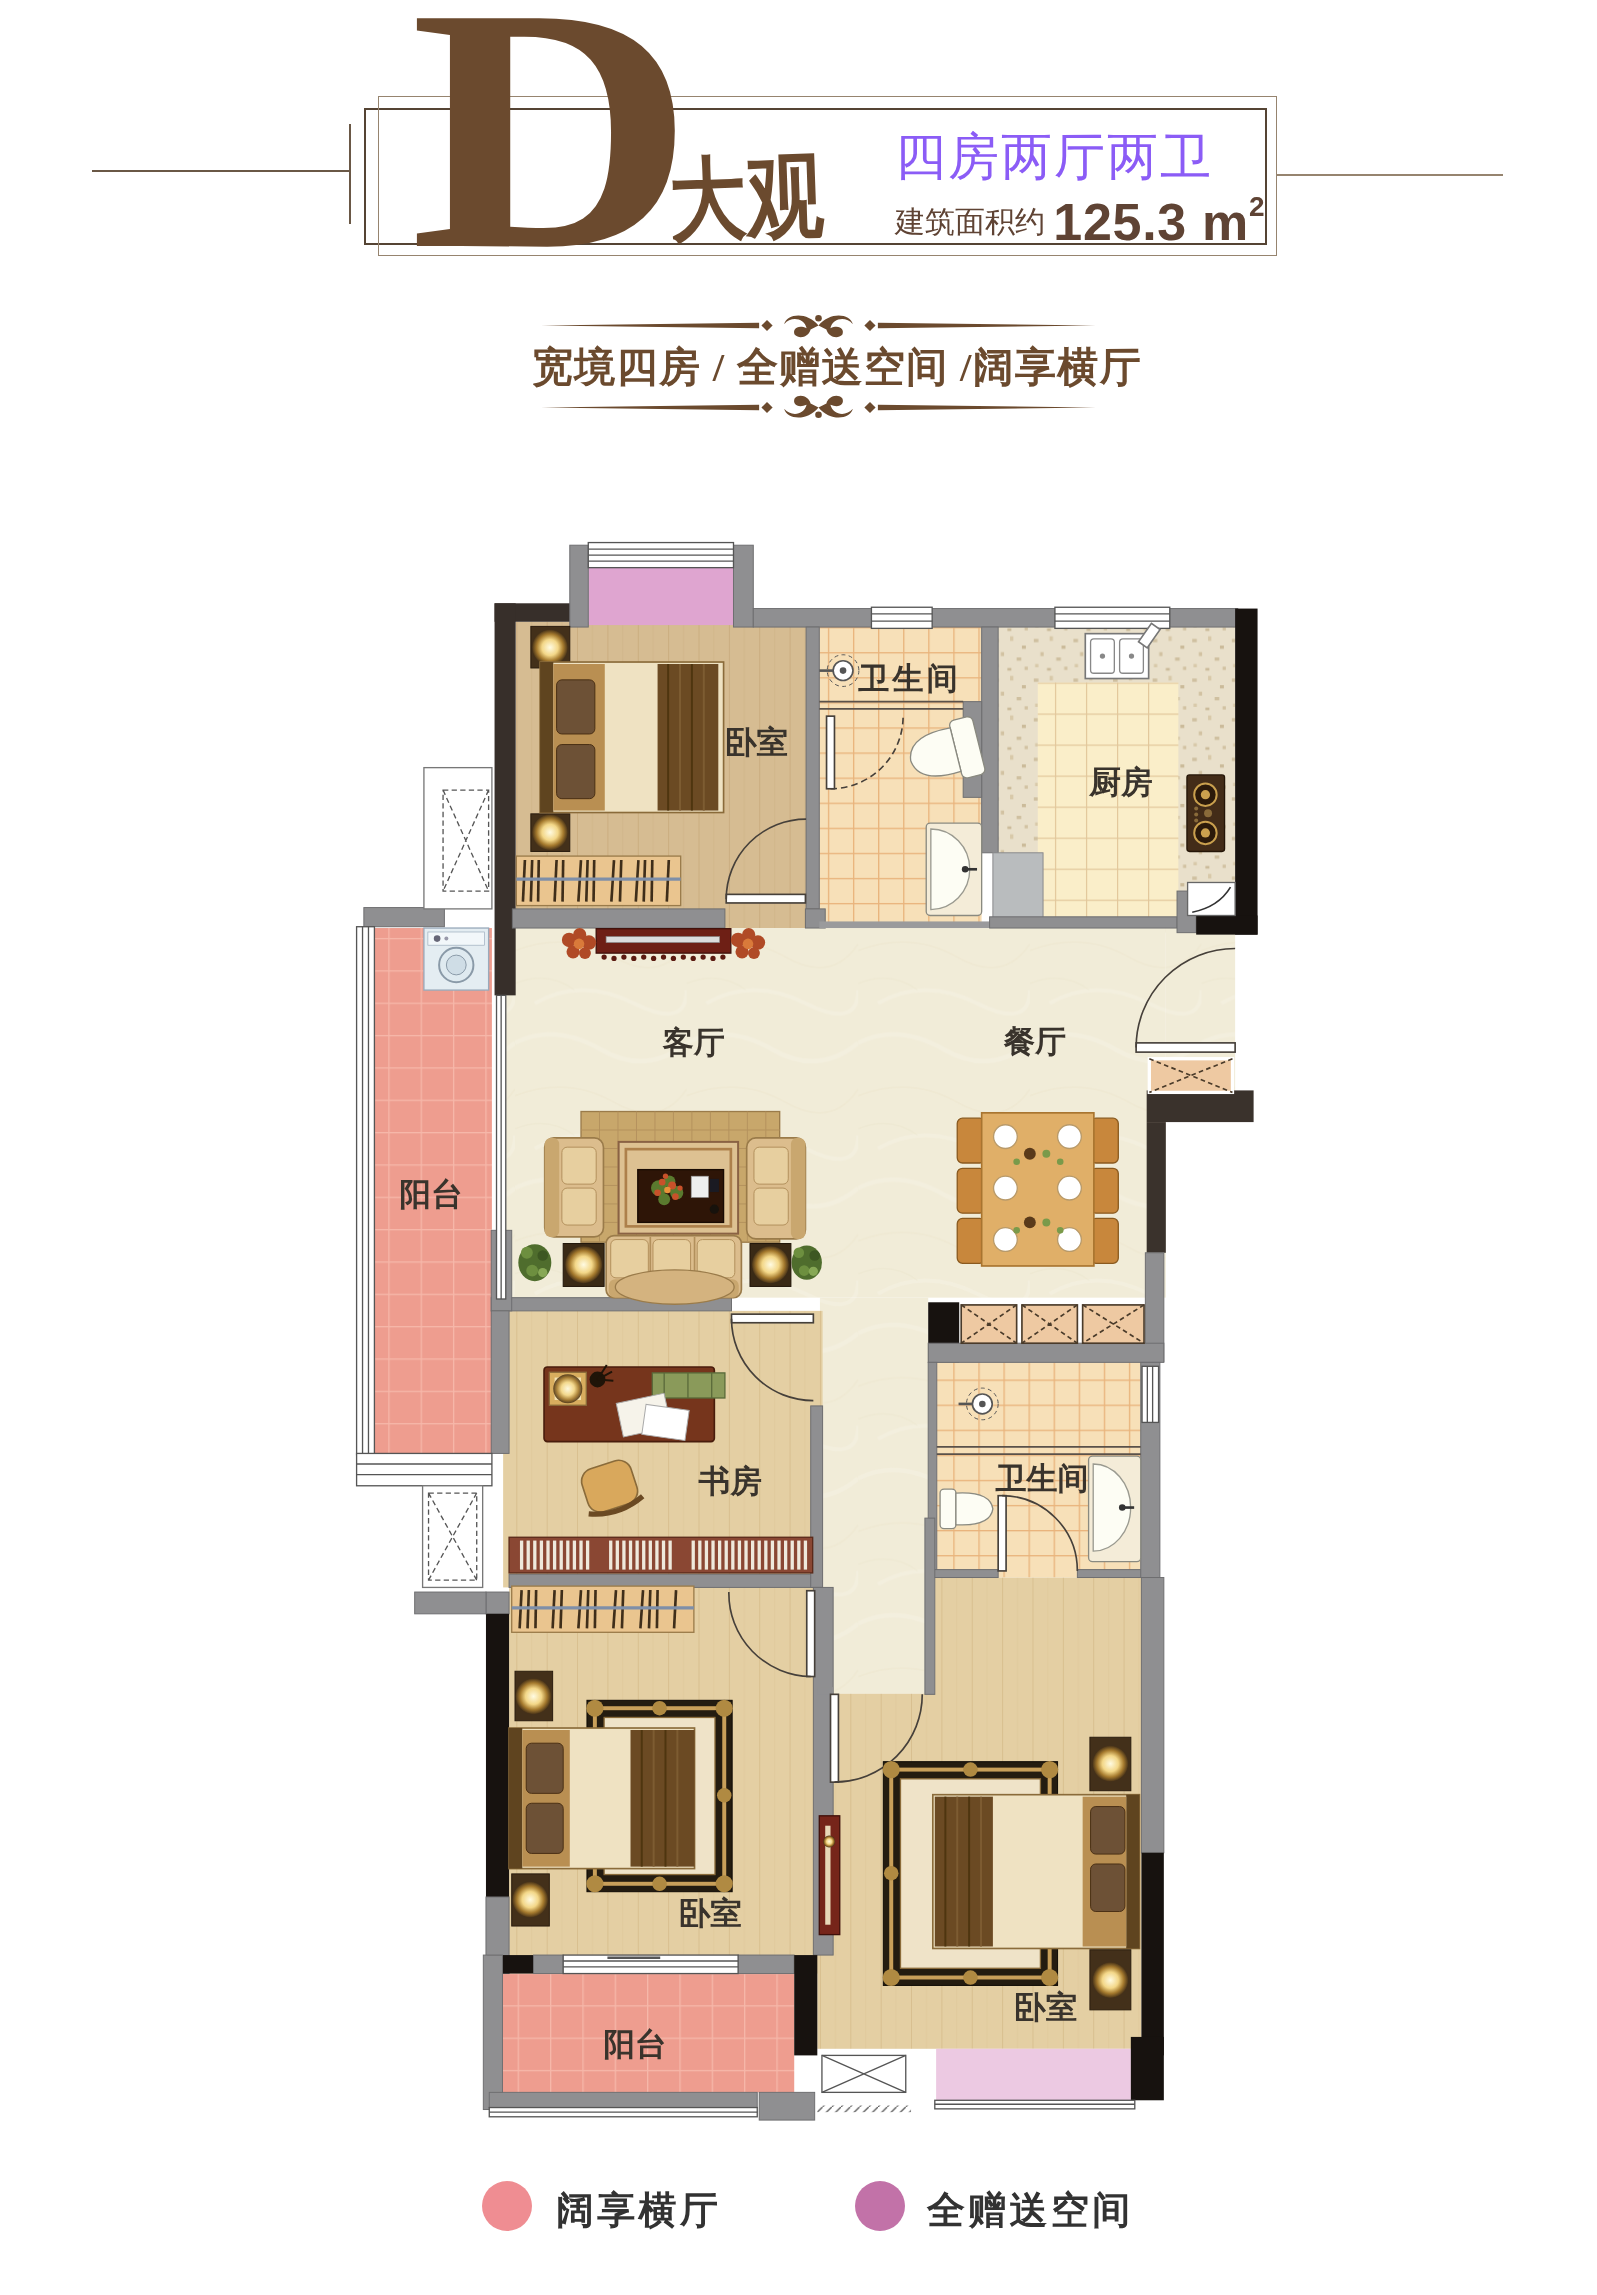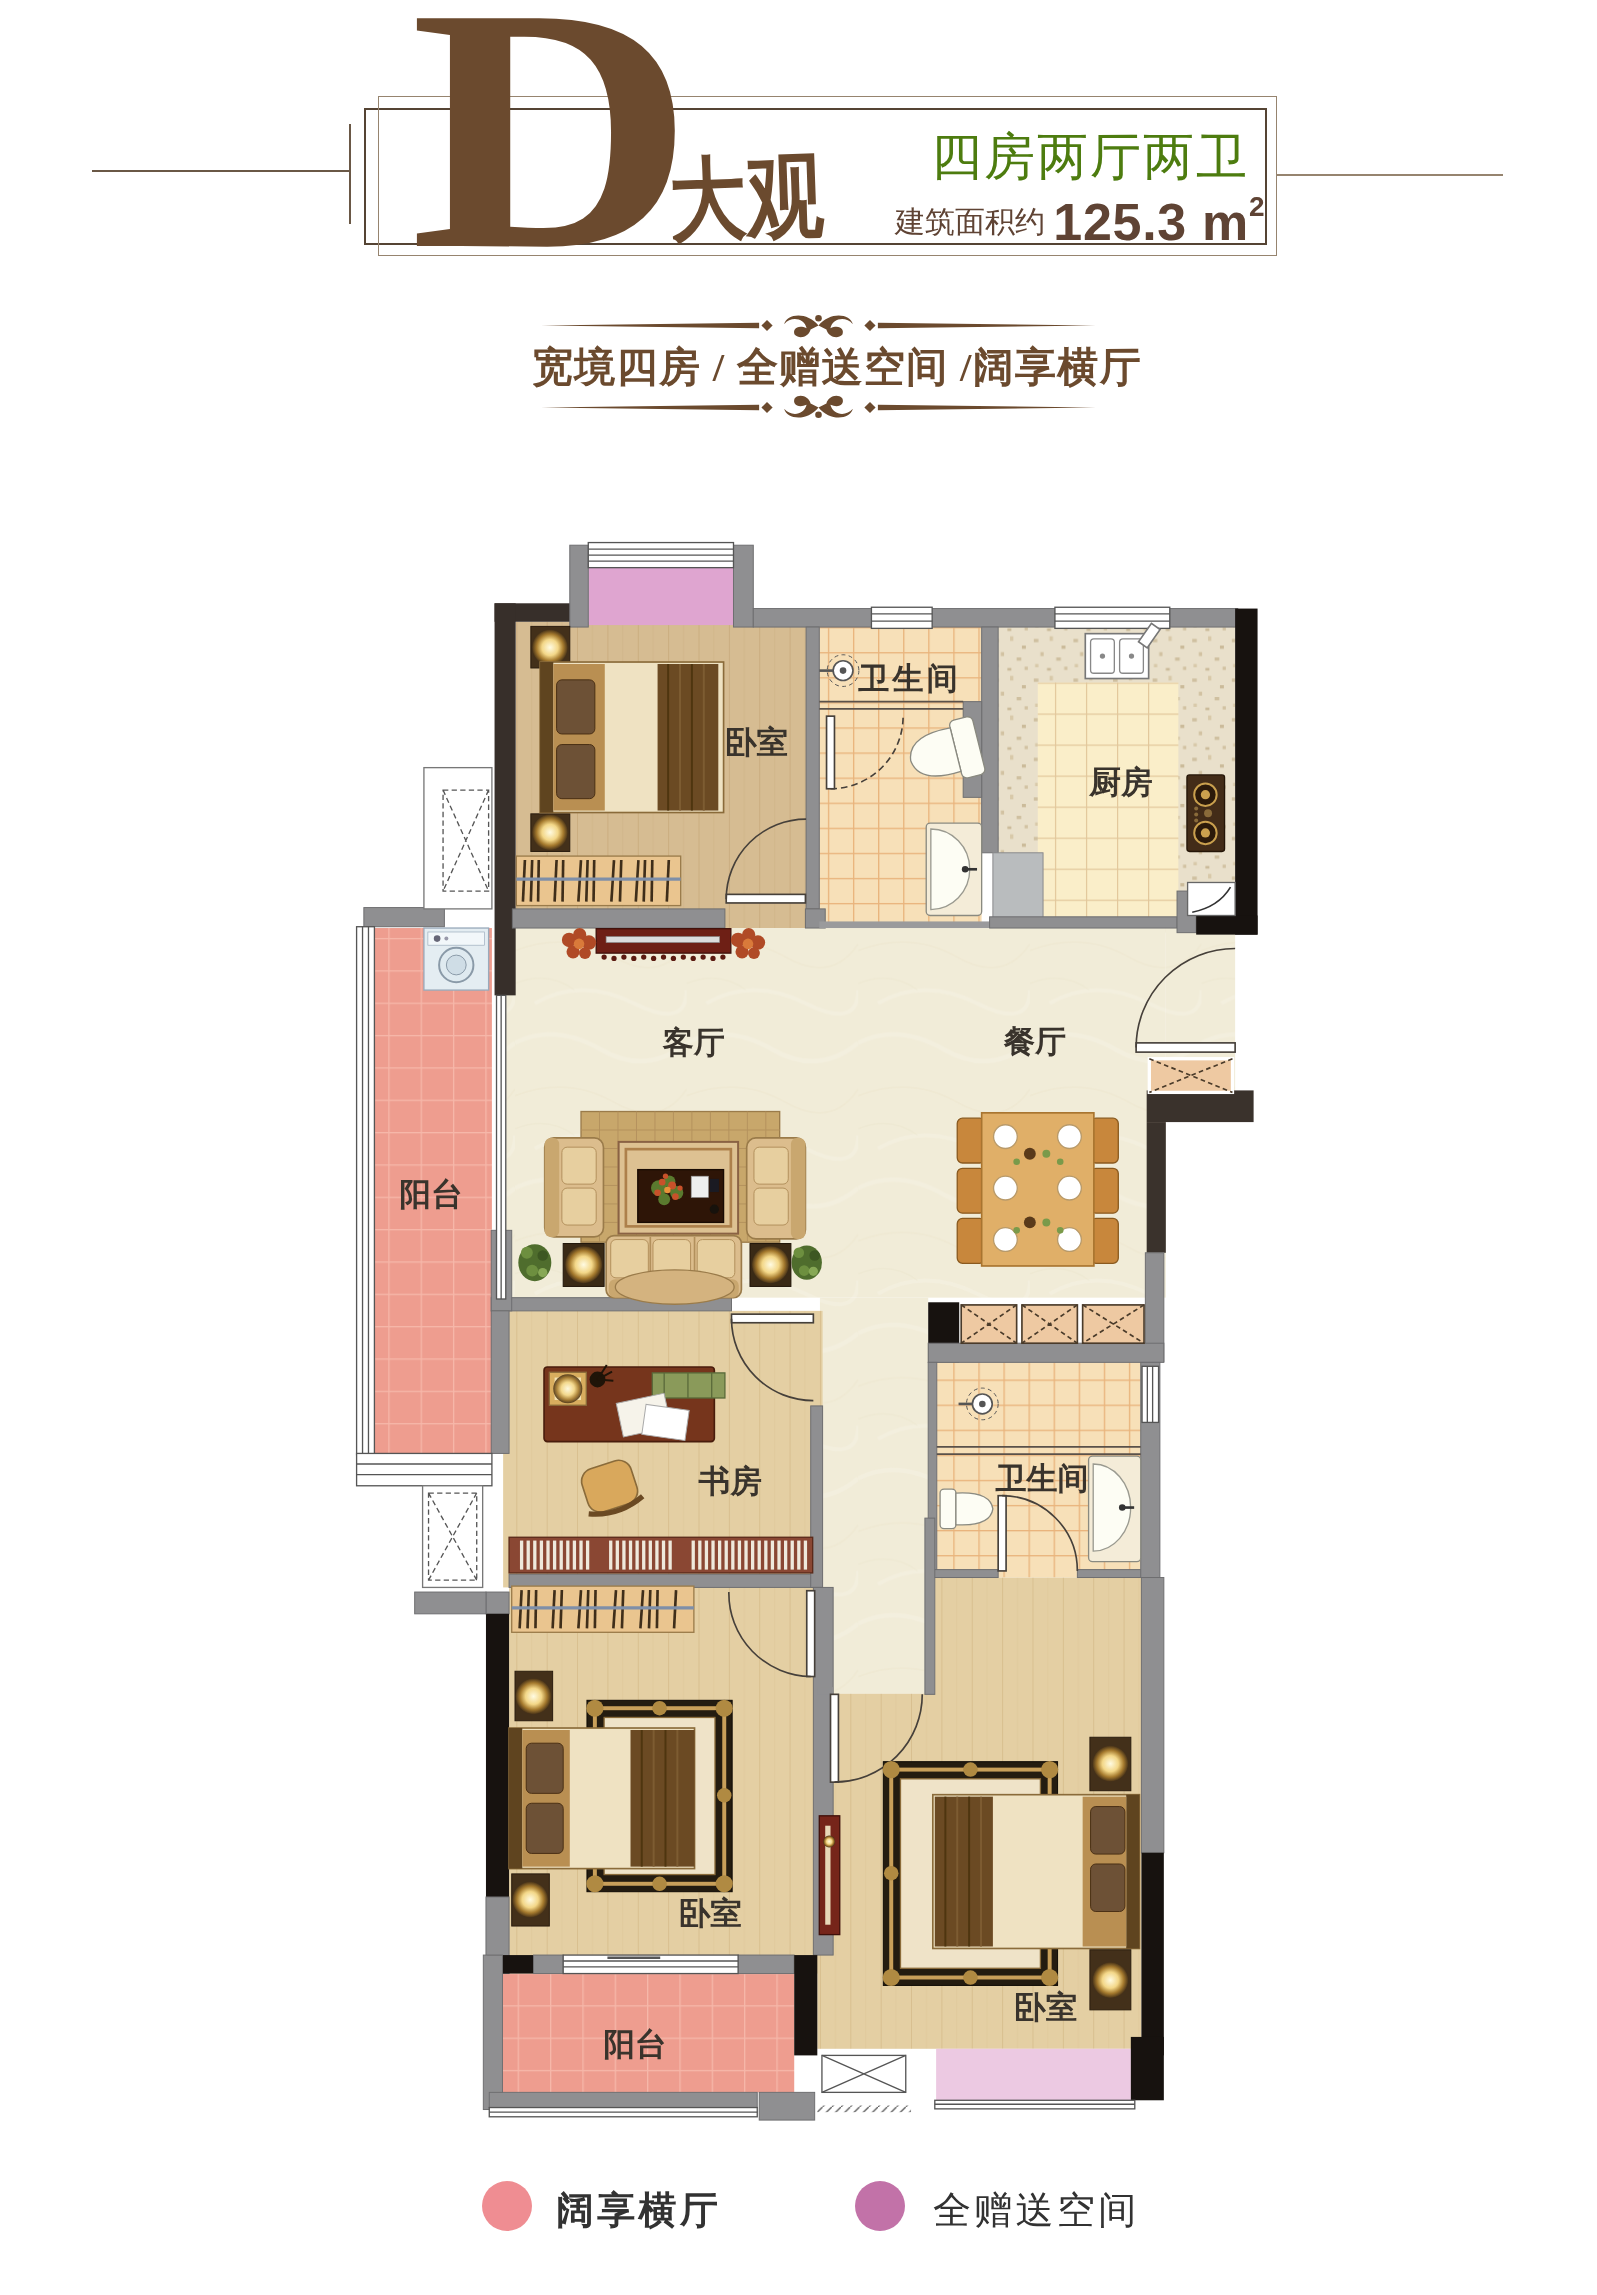"四房两厅两卫" div.abs { color: #4d7c0f -> #8b5cf6; left: 931px -> 895px }
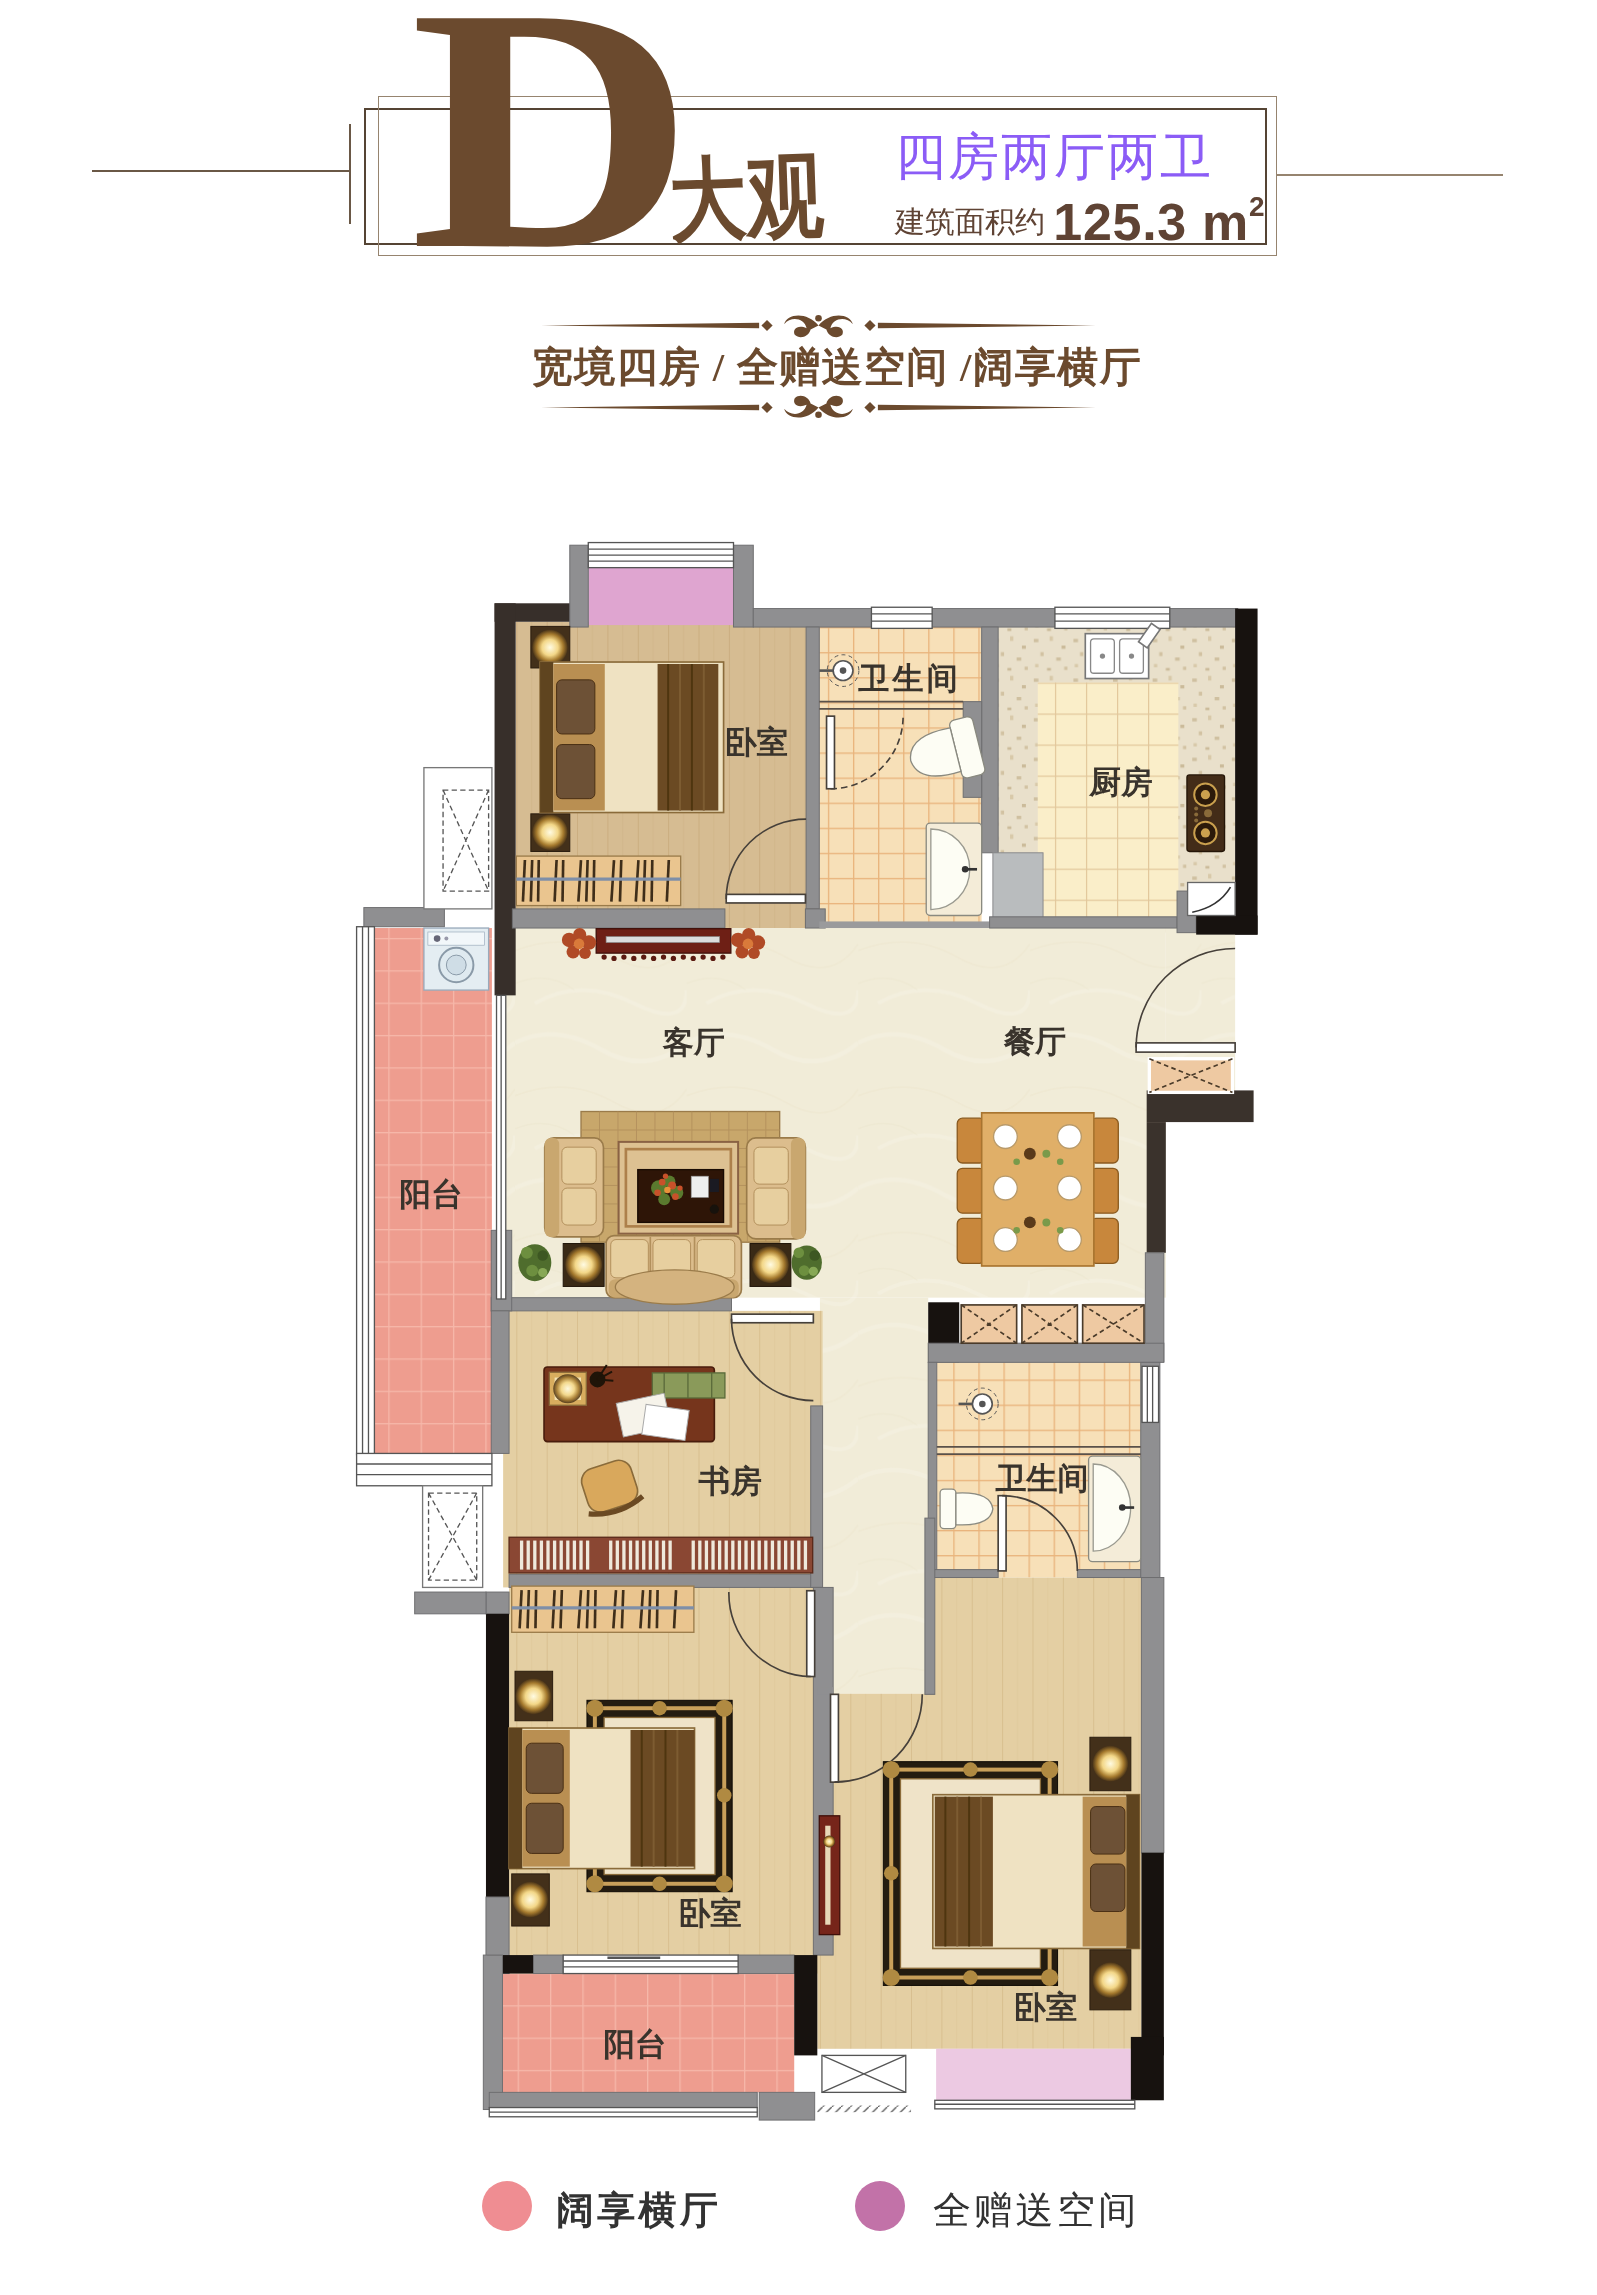"全赠送空间" div.abs { font-weight: normal -> bold; margin-left: 6px -> none }
